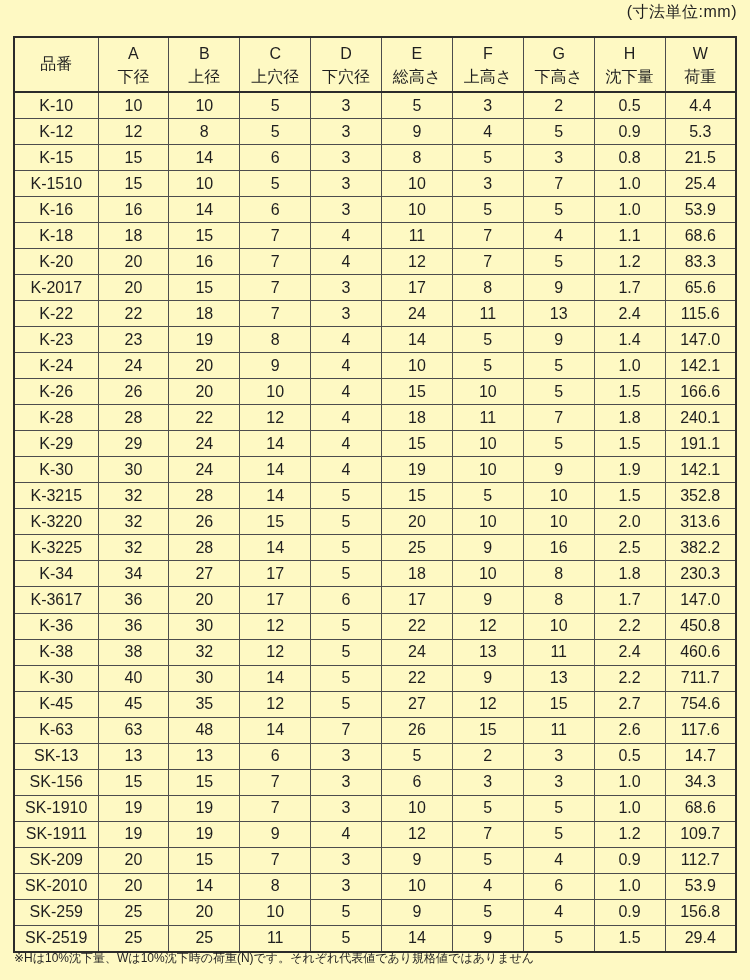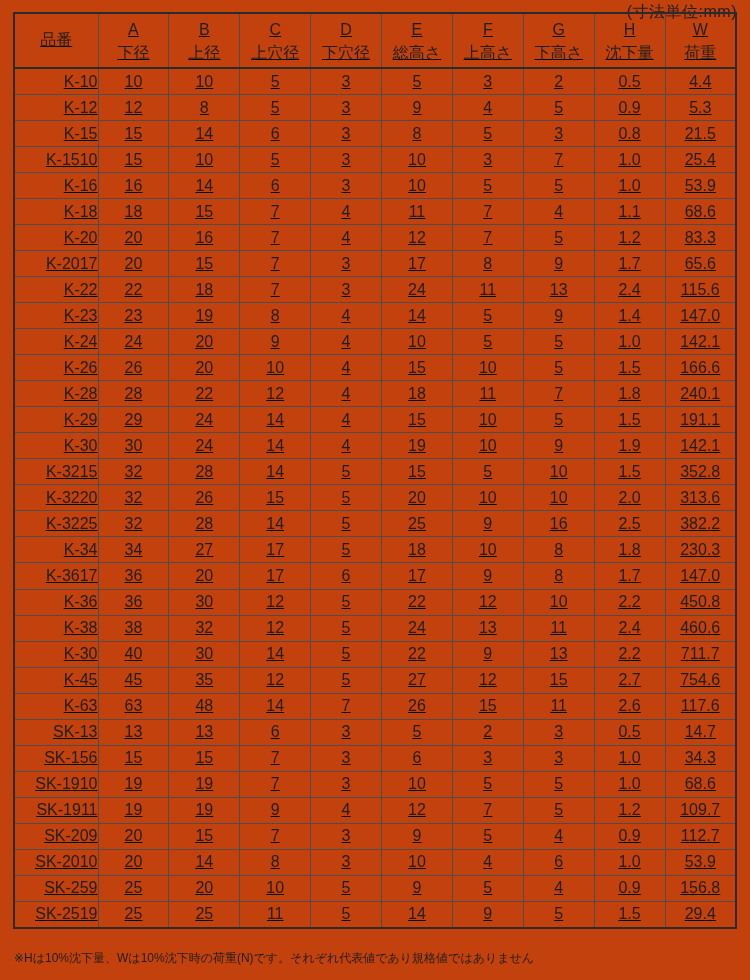"(寸法単位:mm)" .page { background: #c2410c -> #fef9c3 }
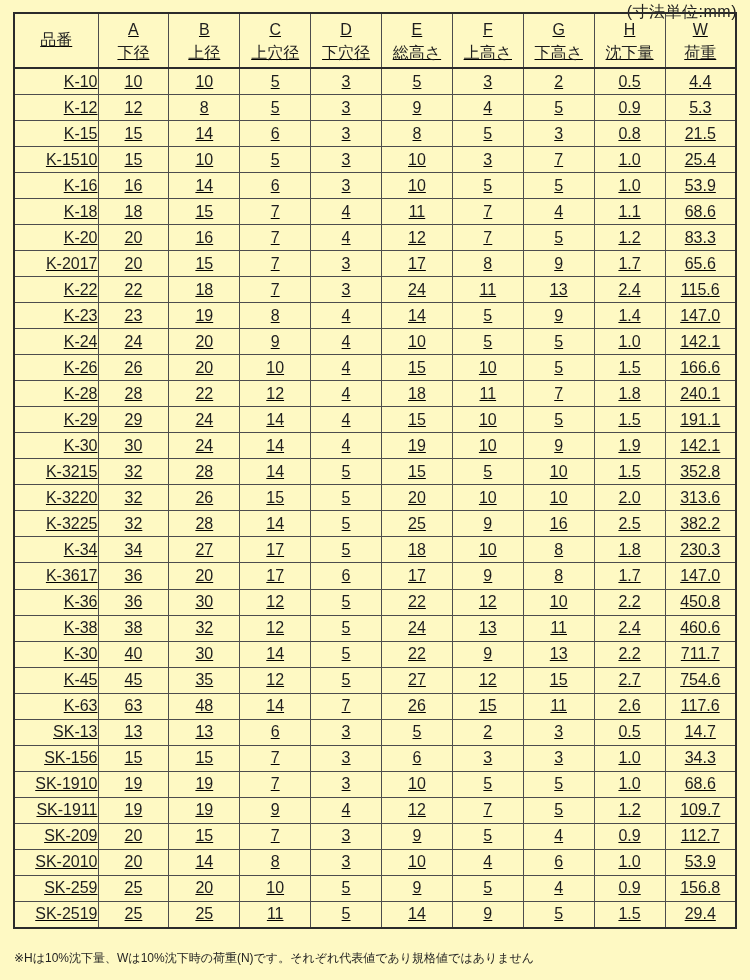"品番" table.spec { text-decoration: underline -> none; top: 12px -> 36px }
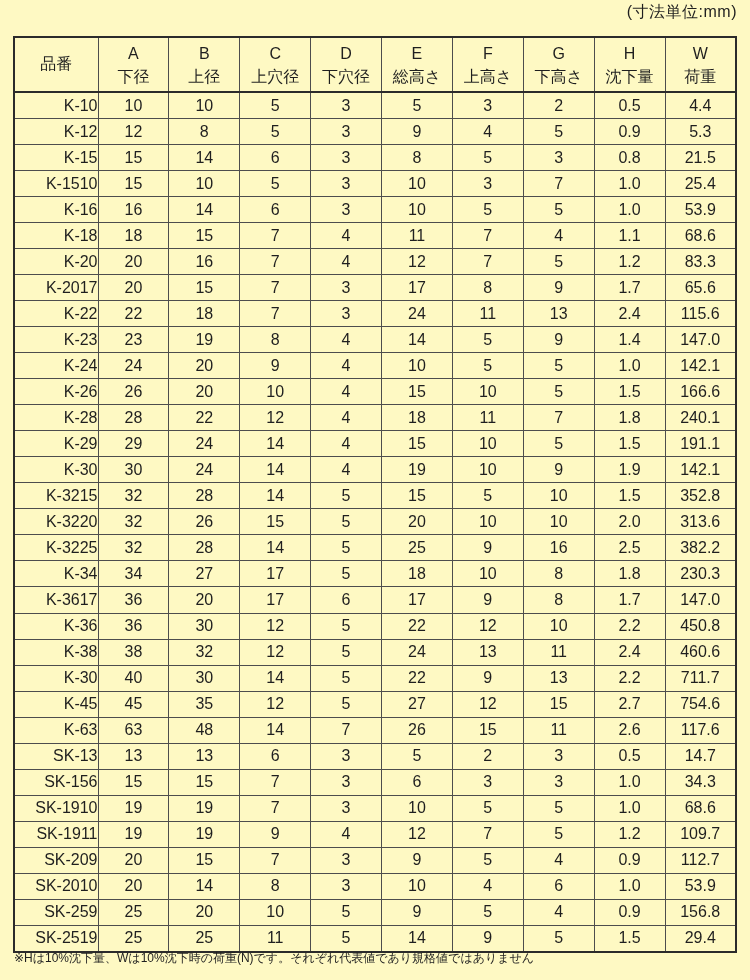"K-10" table.spec td.part { text-align: right -> center }
